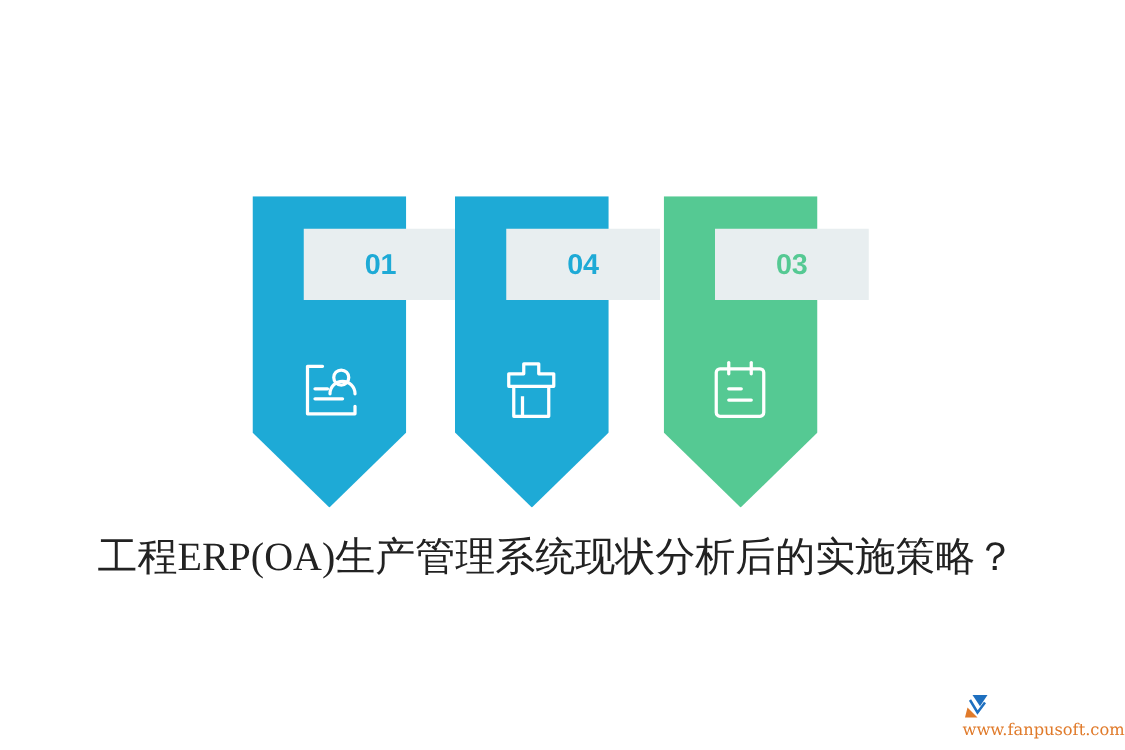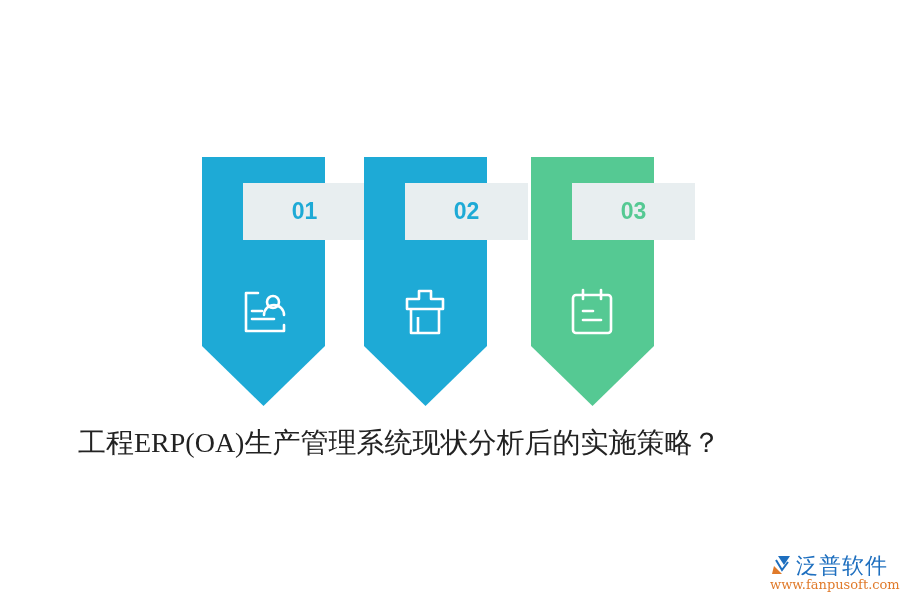"02" div.band { text: 02 -> 04 }
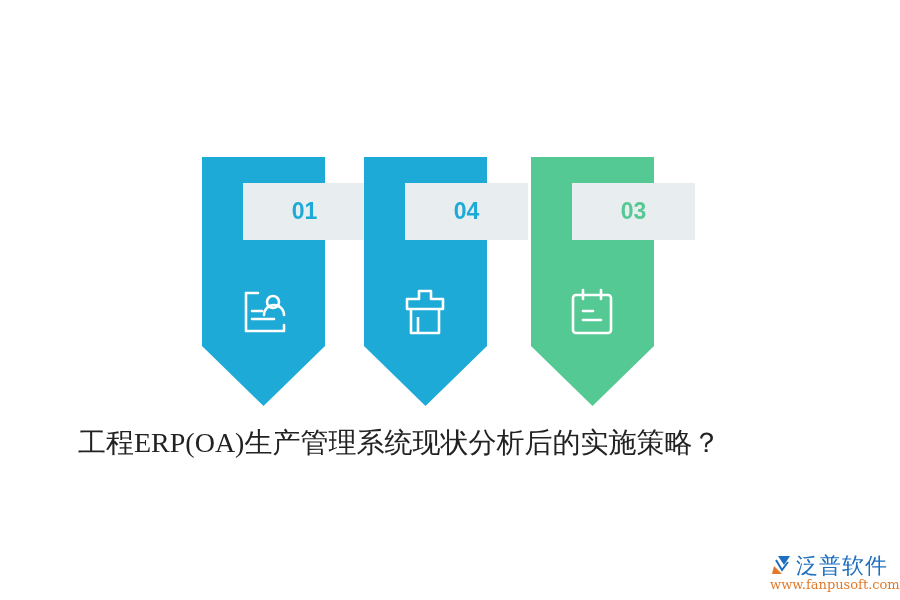"工程ERP(OA)生产管理系统现状分析后的实施策略？" .title { font-size: 28px -> 32px }
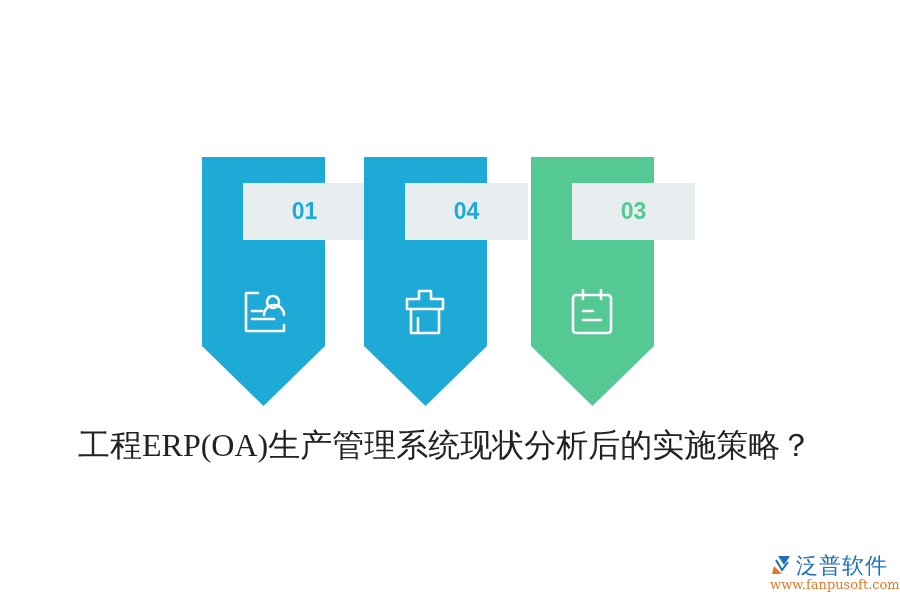"泛普软件" div.name { html: <div>泛普软件</div> -> none }
